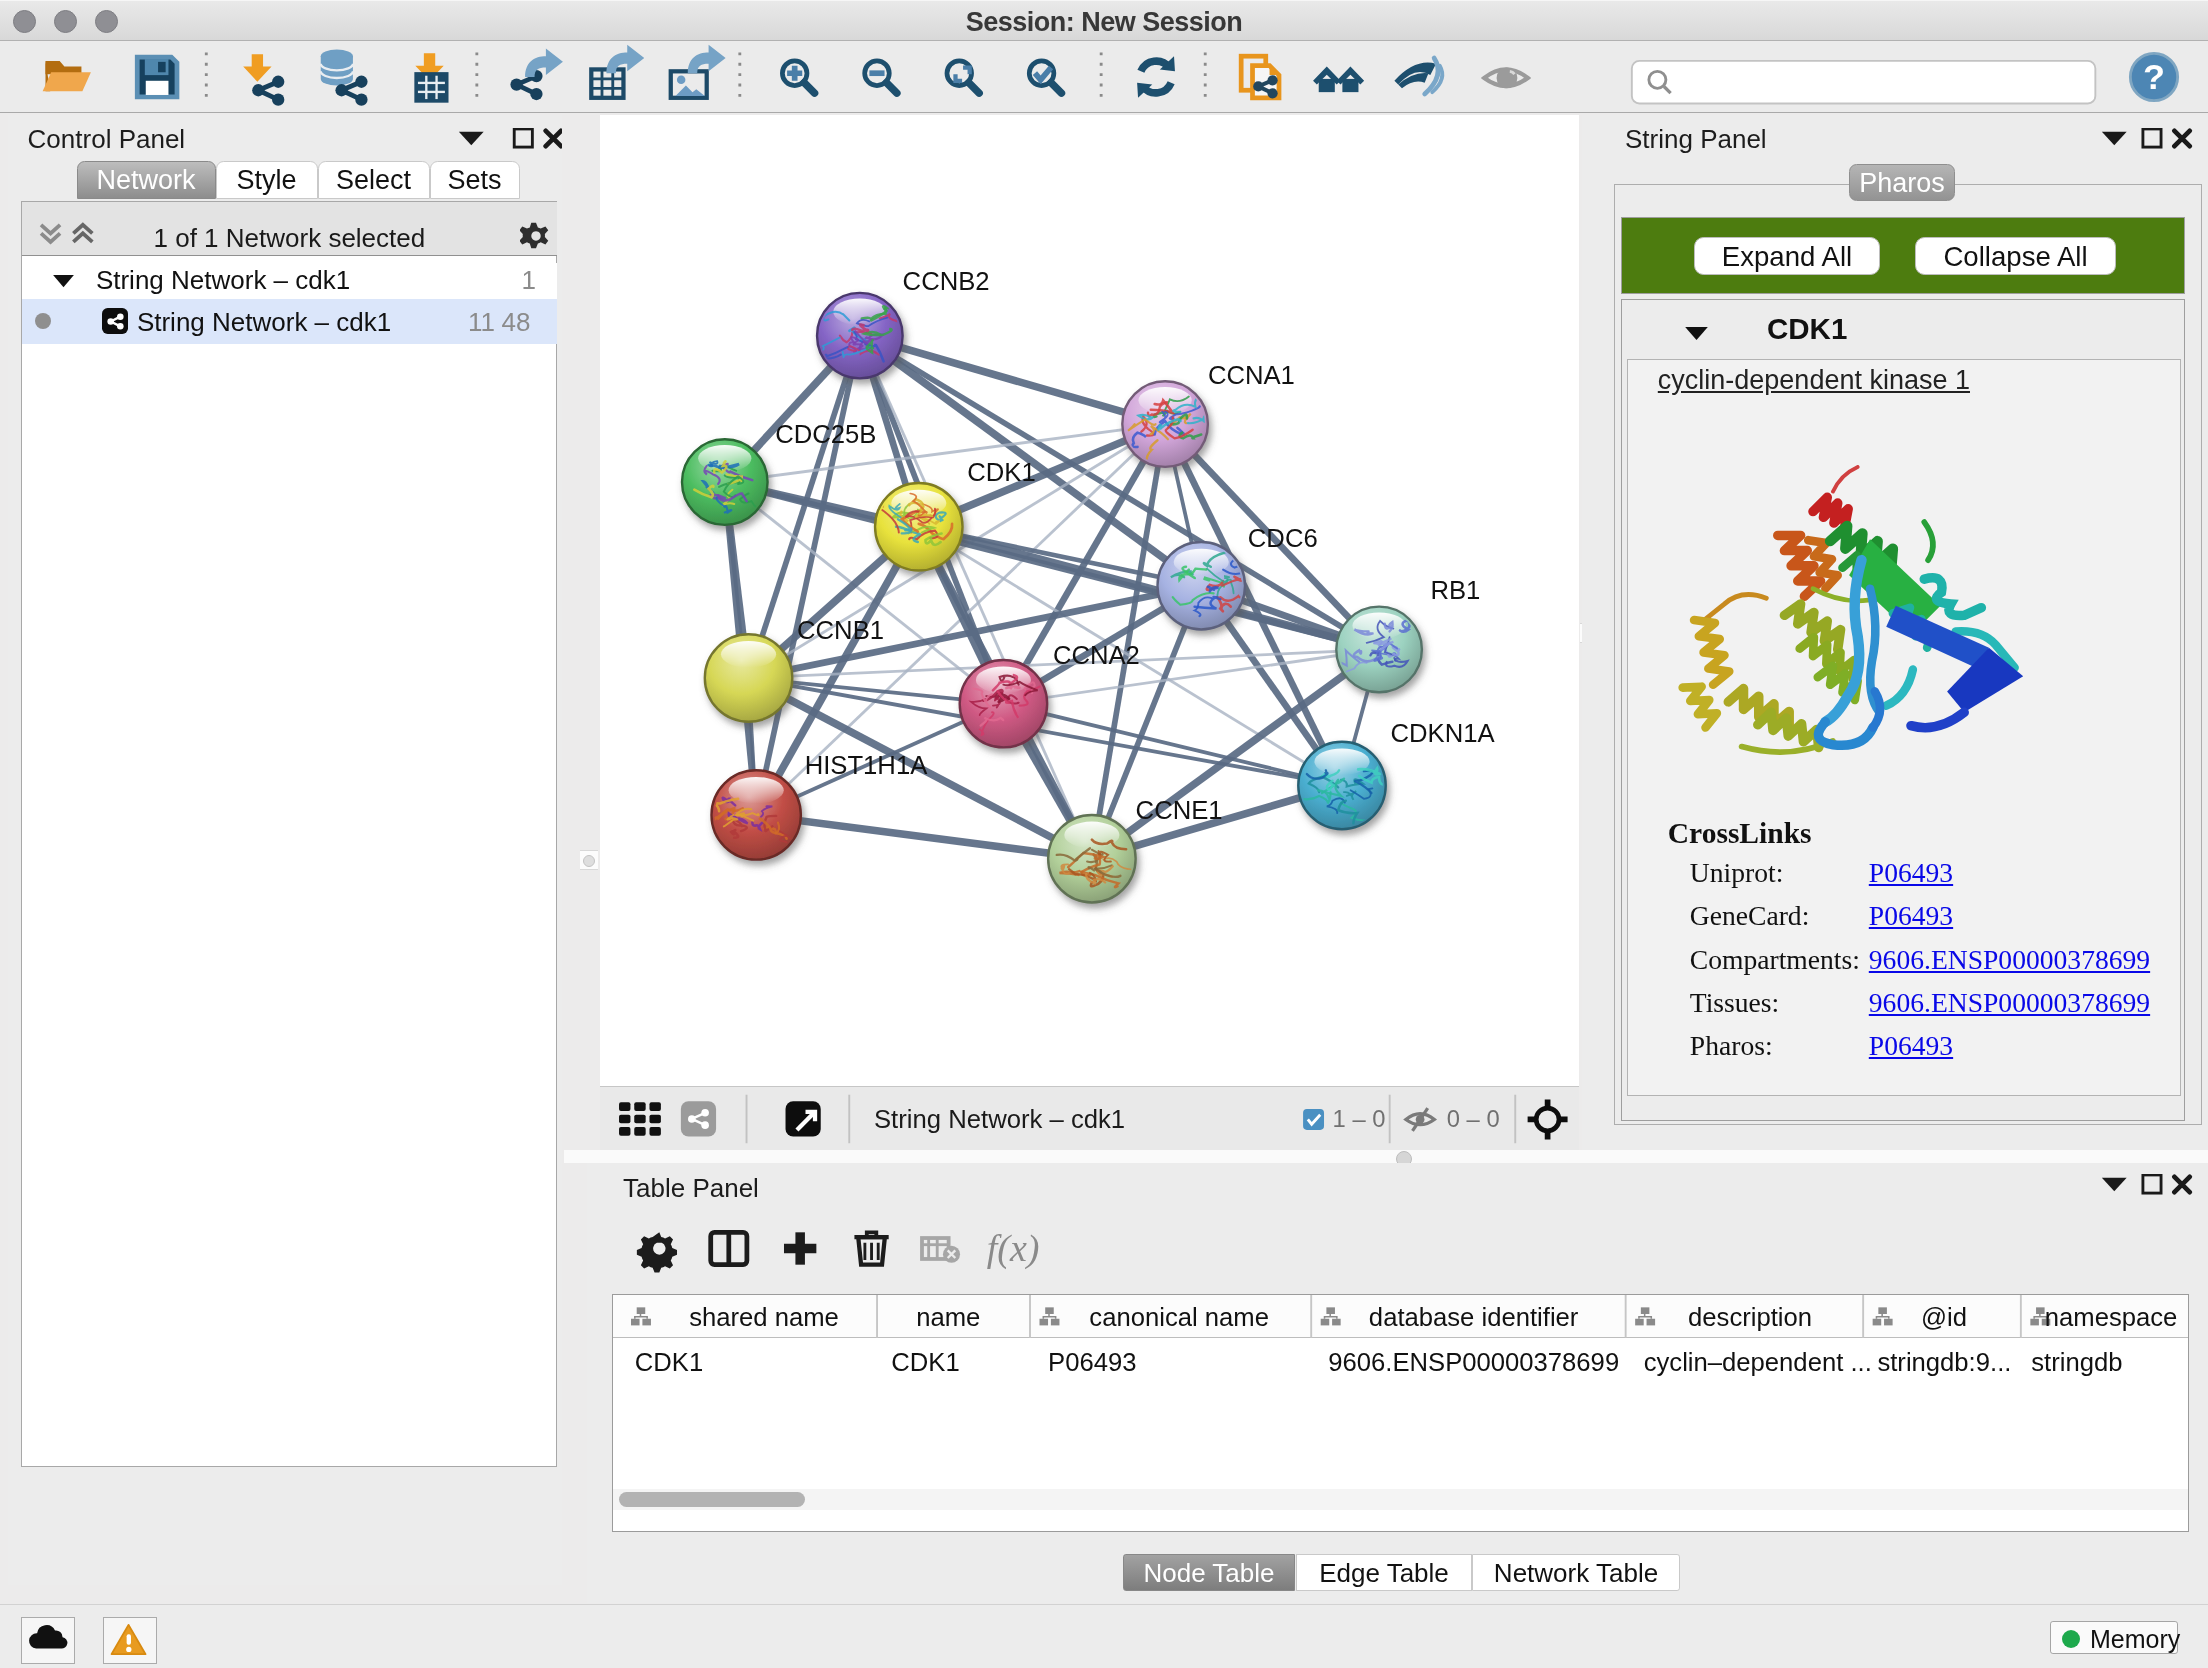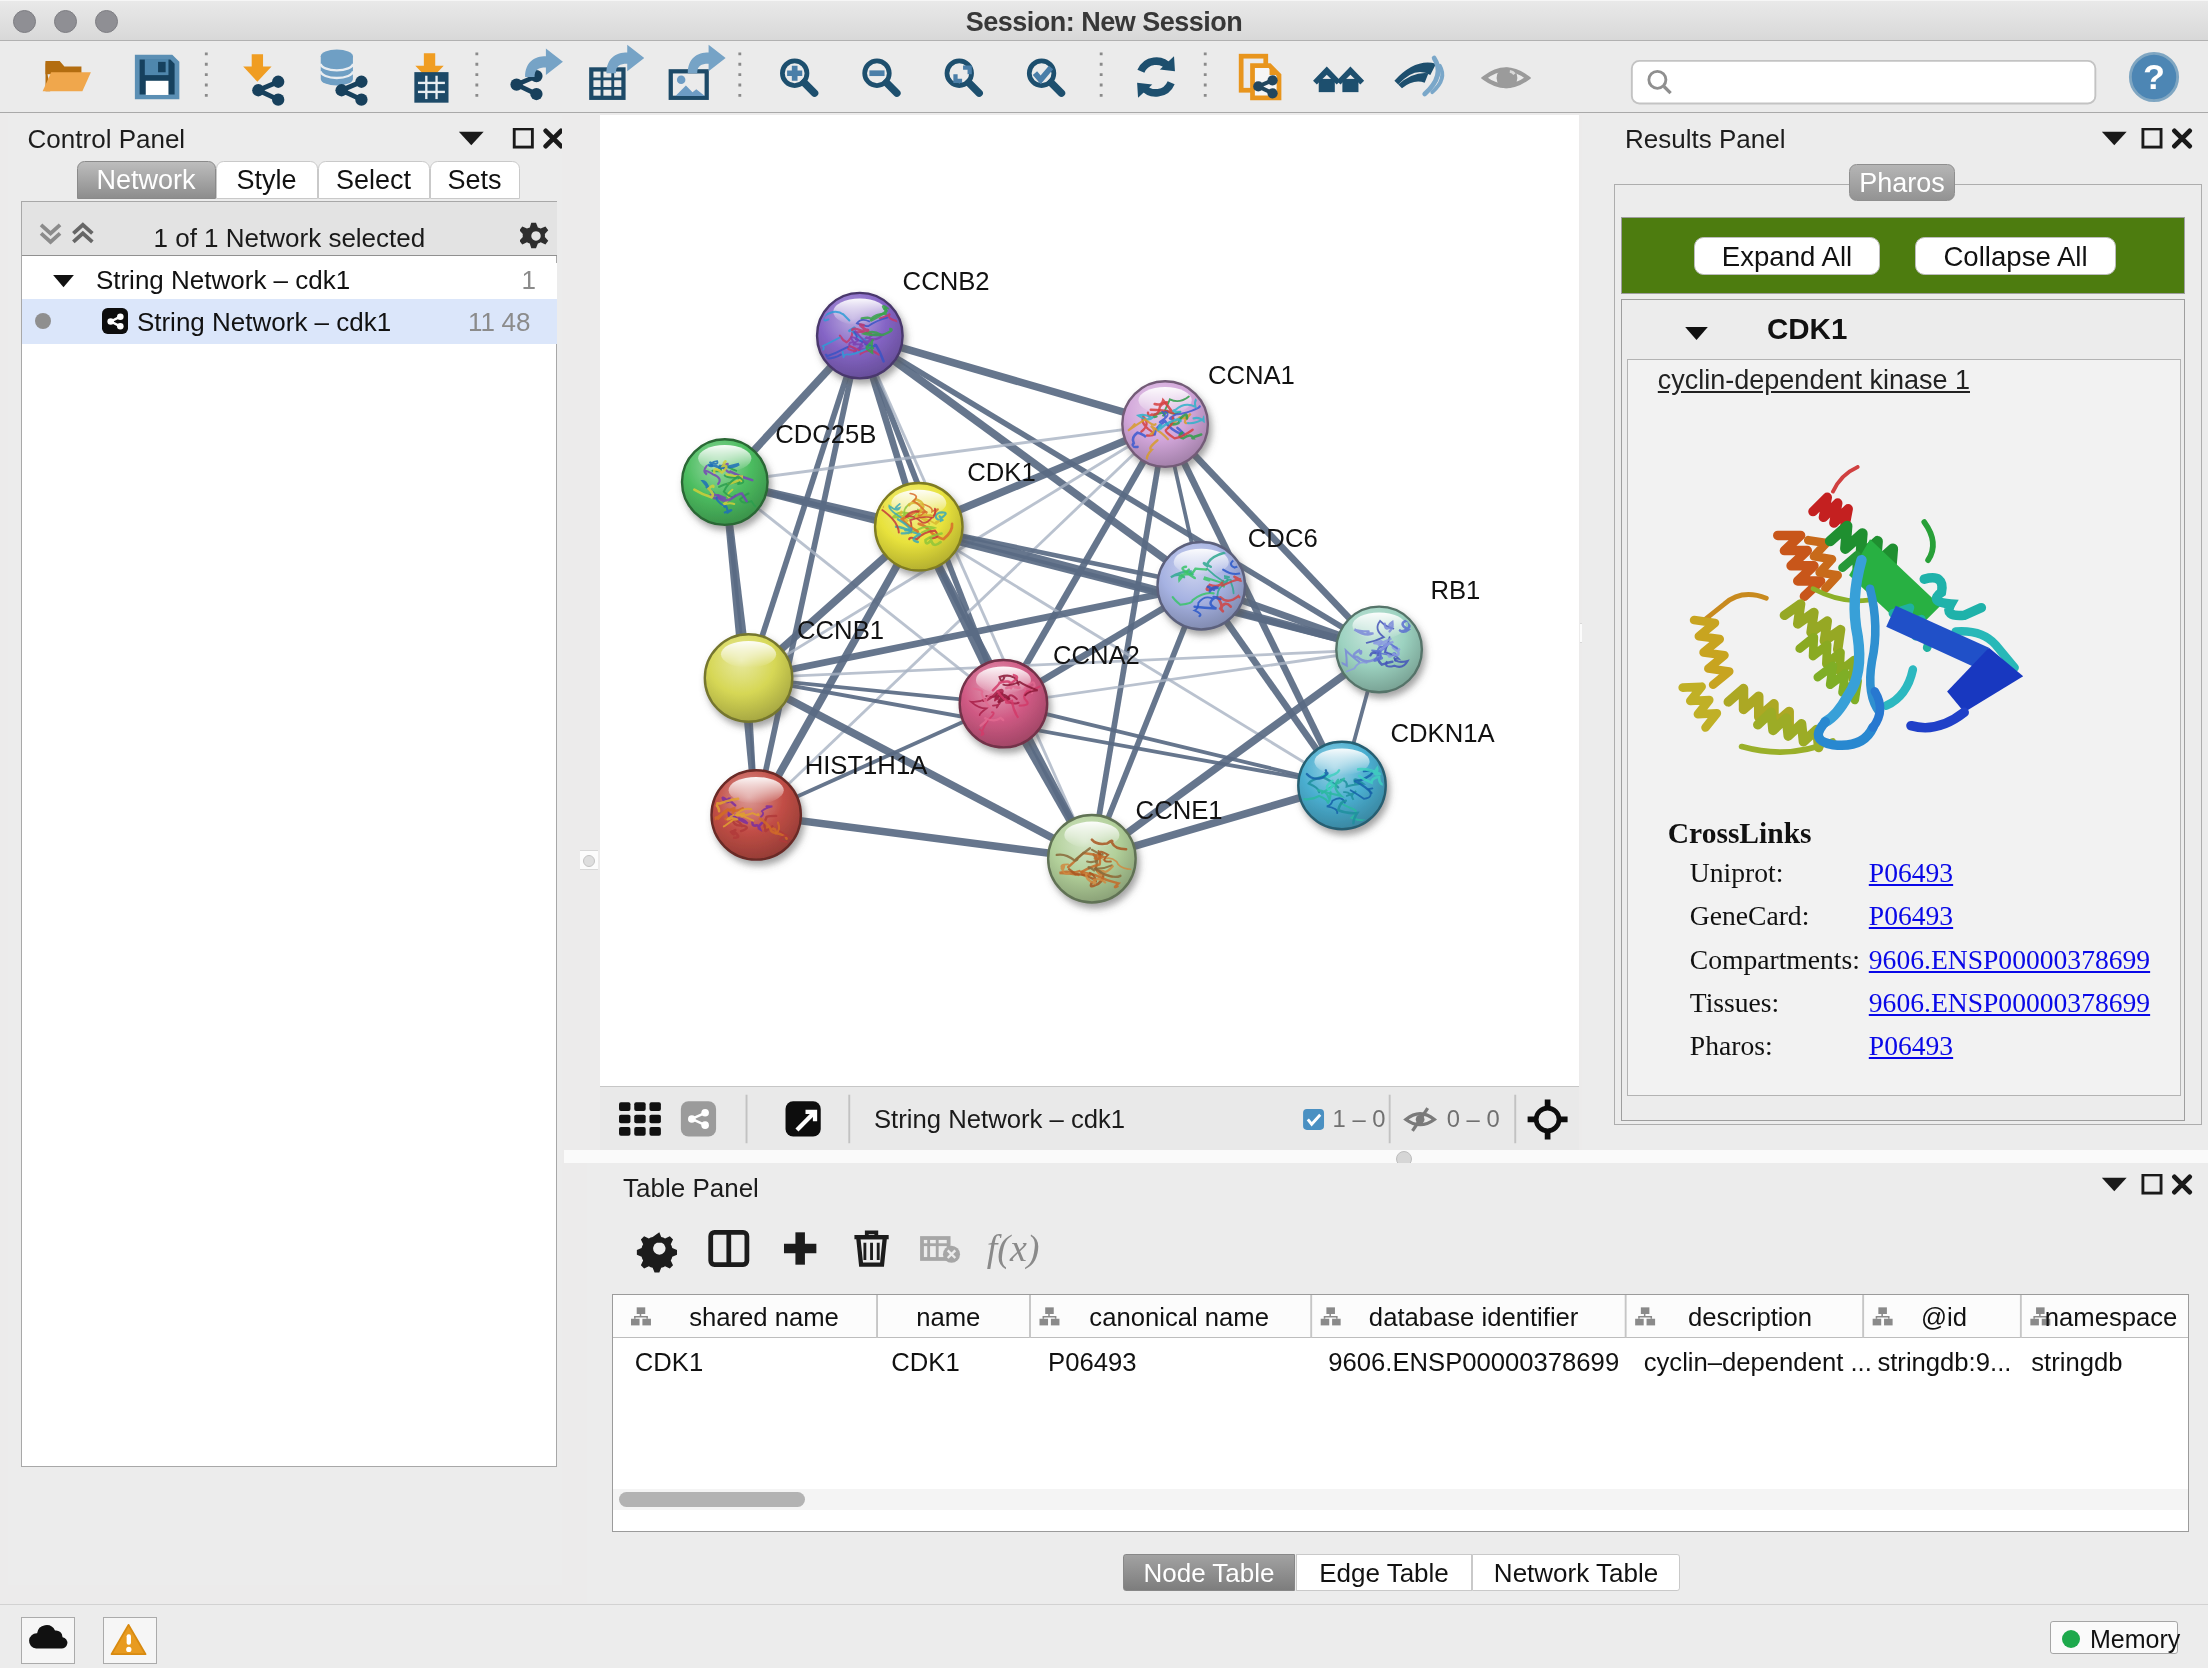"Results Panel" div.abs { text: Results -> String }
